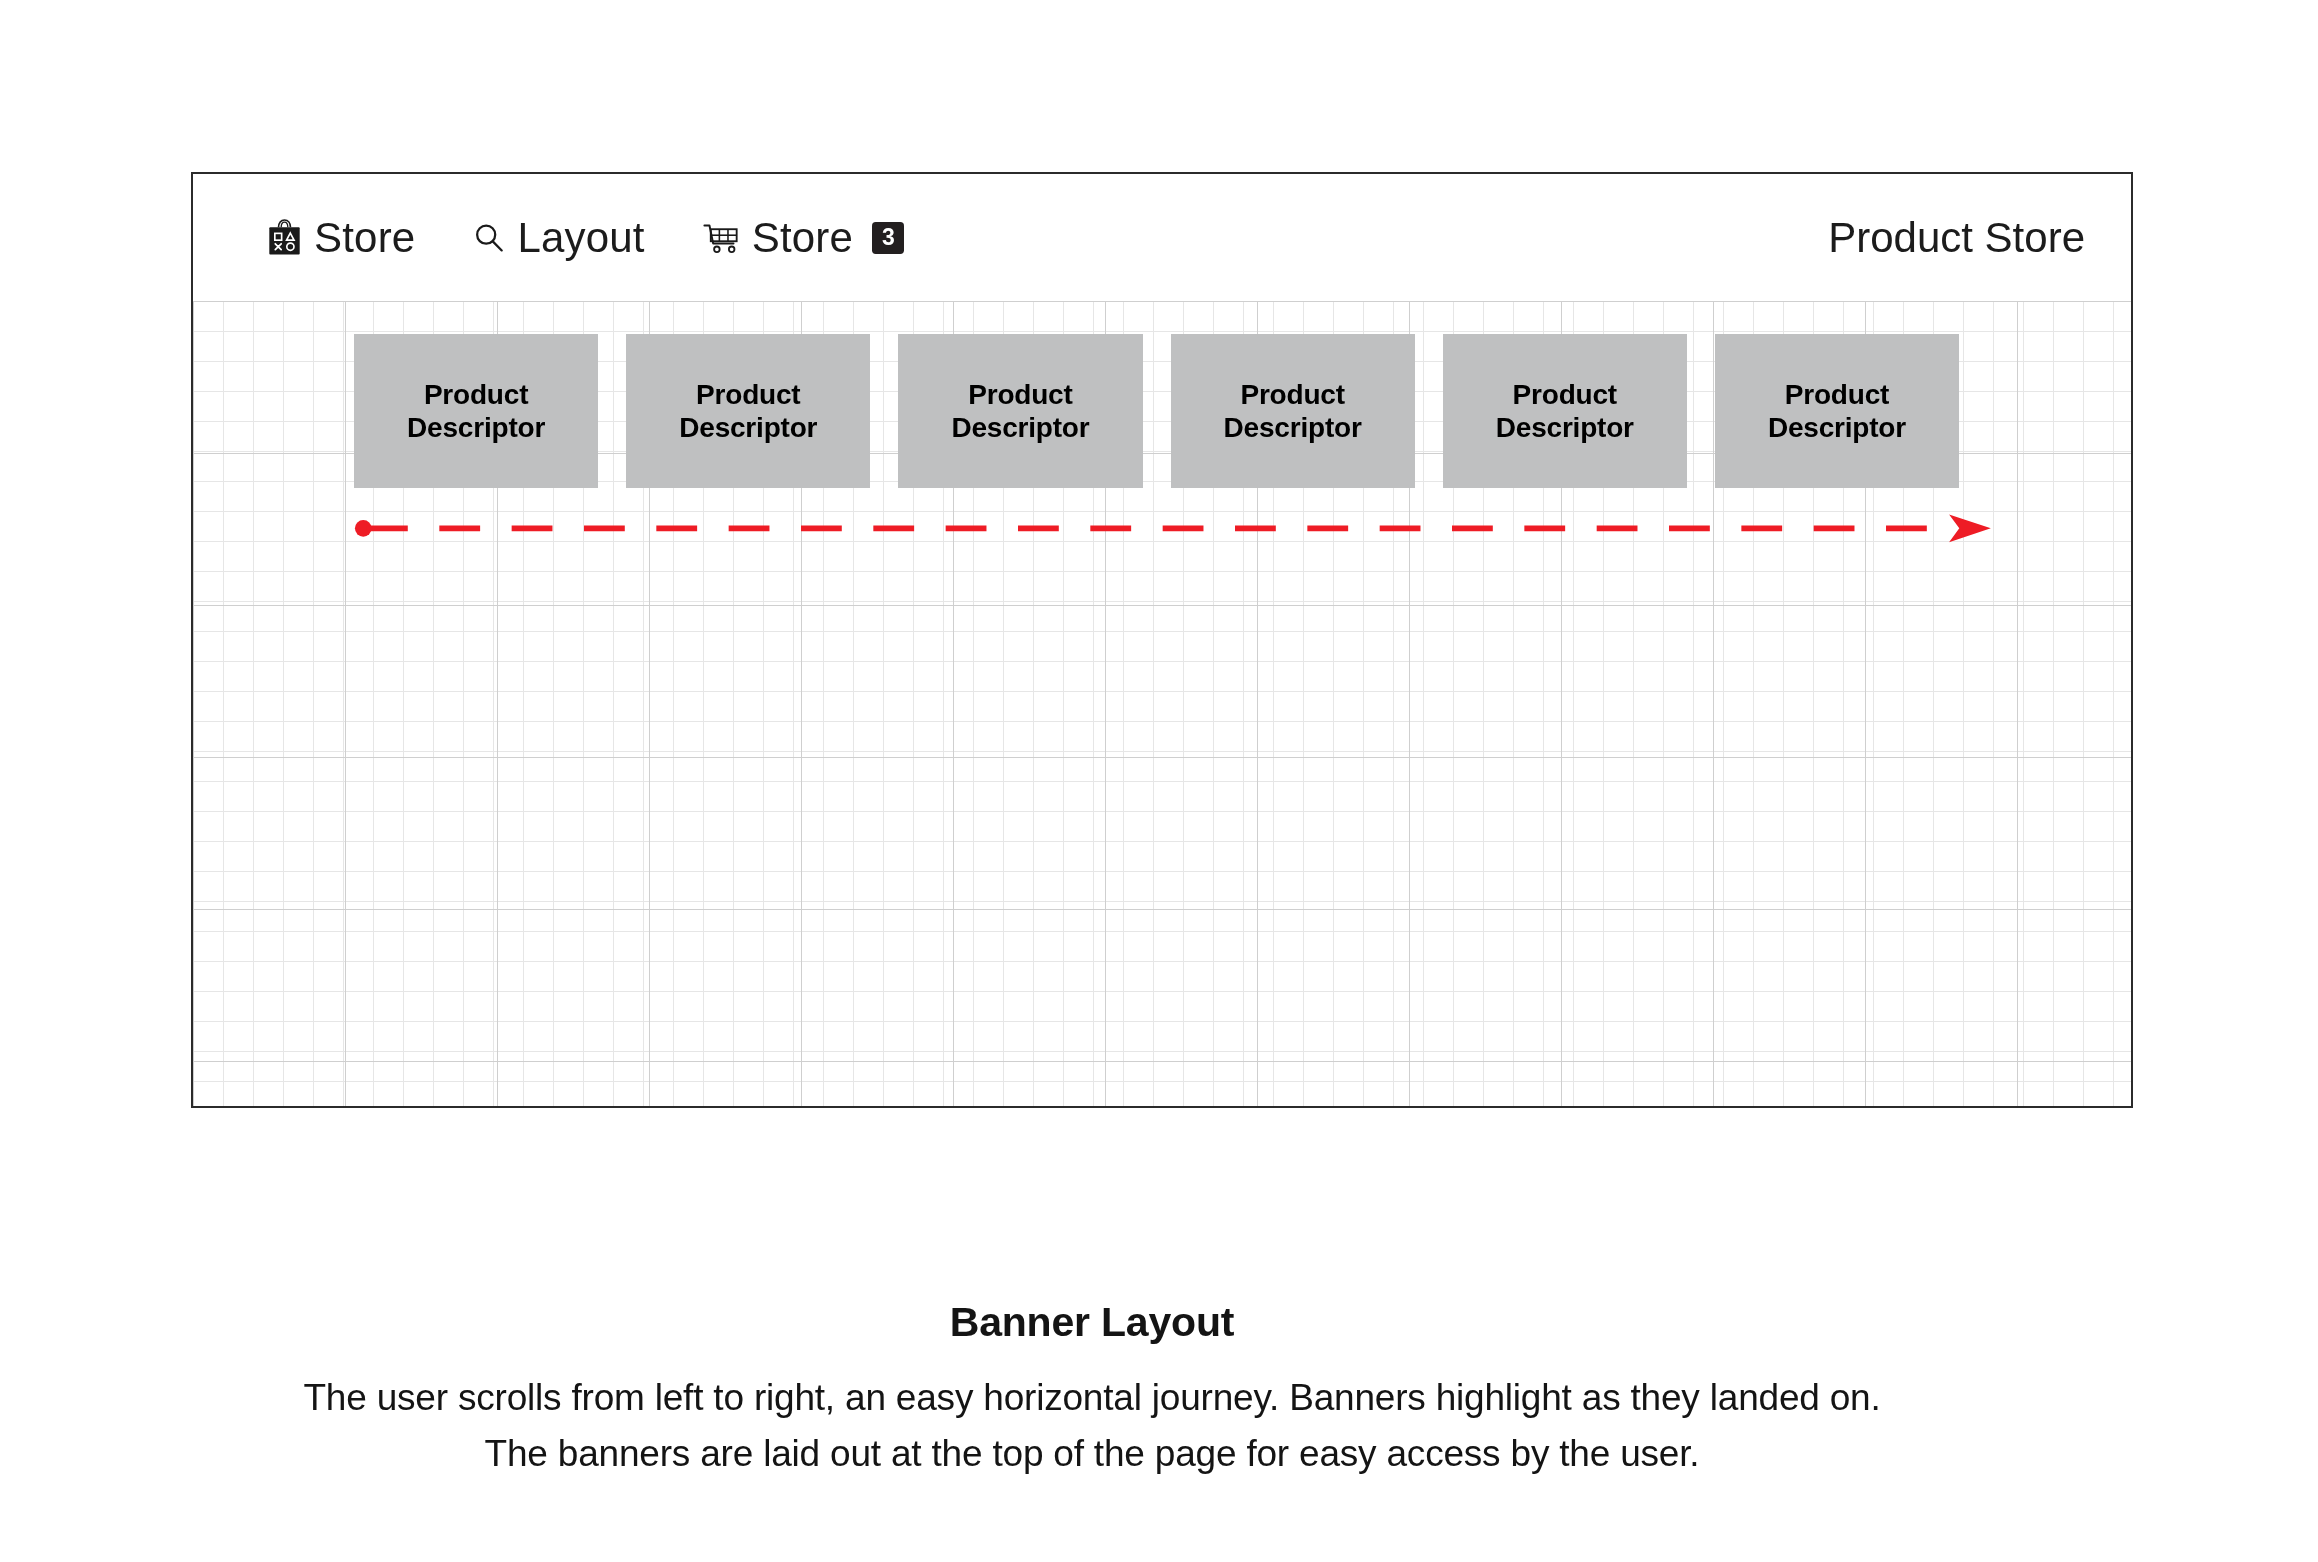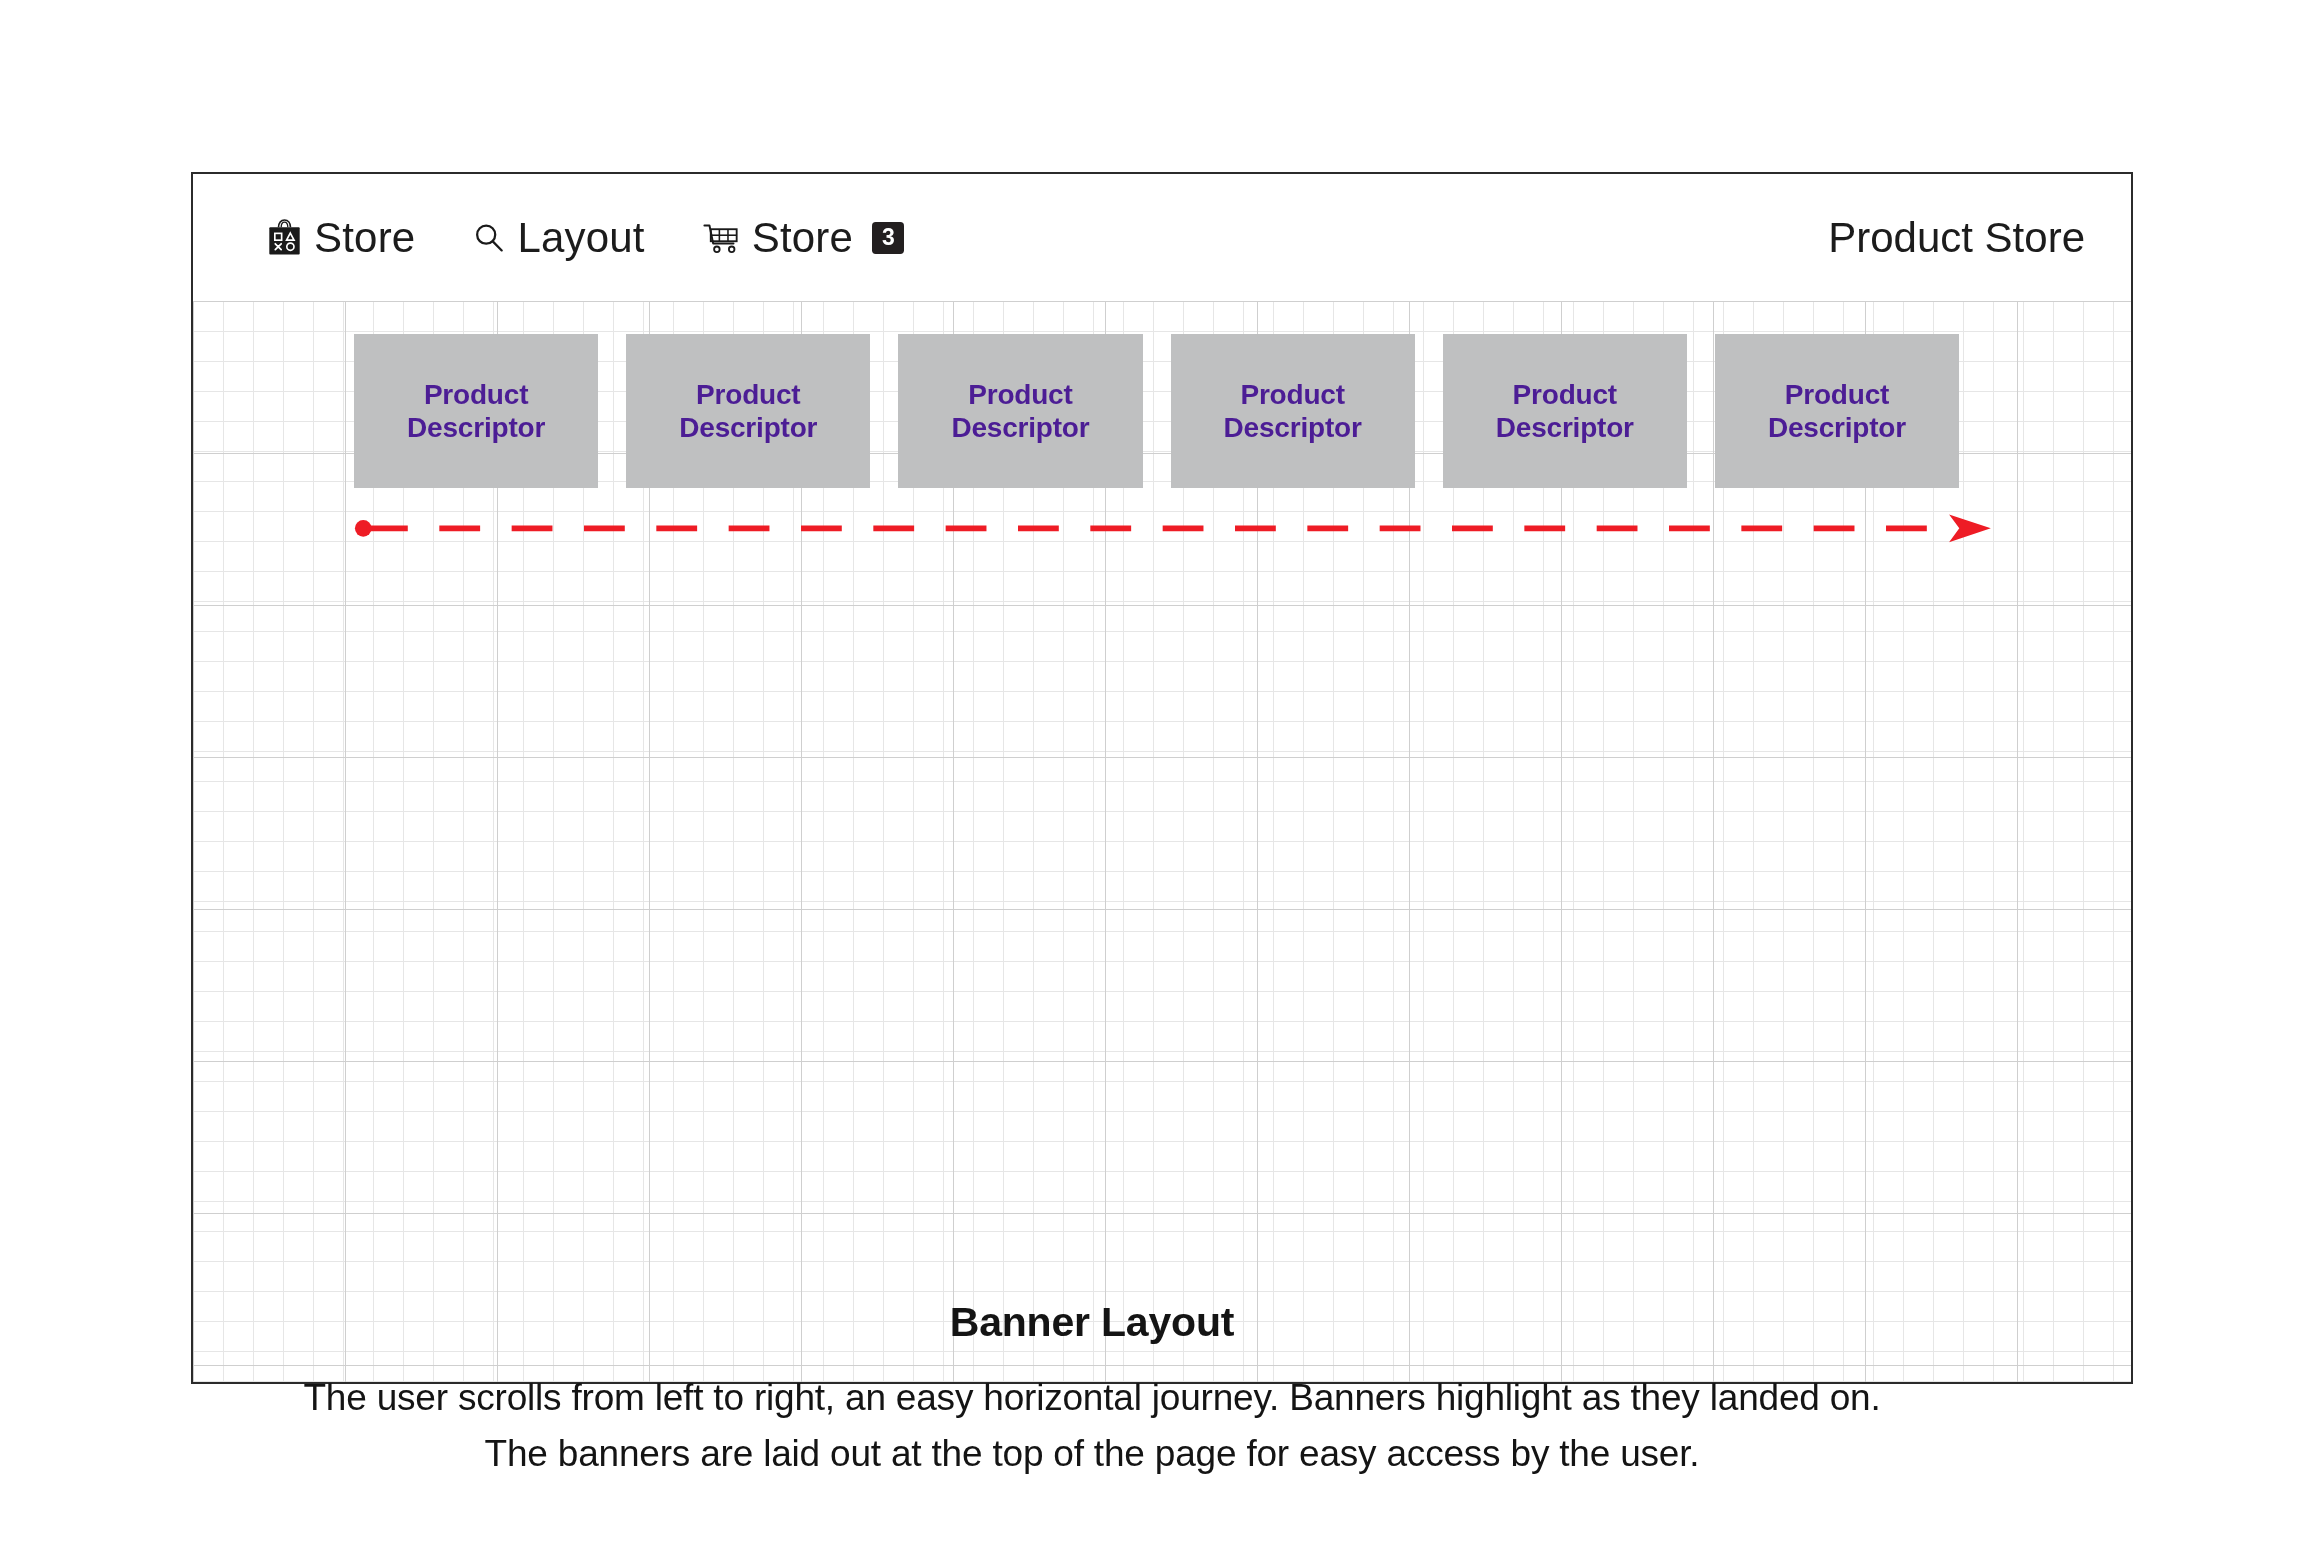"Store" #wireframe-frame { height: 1212px -> 936px }
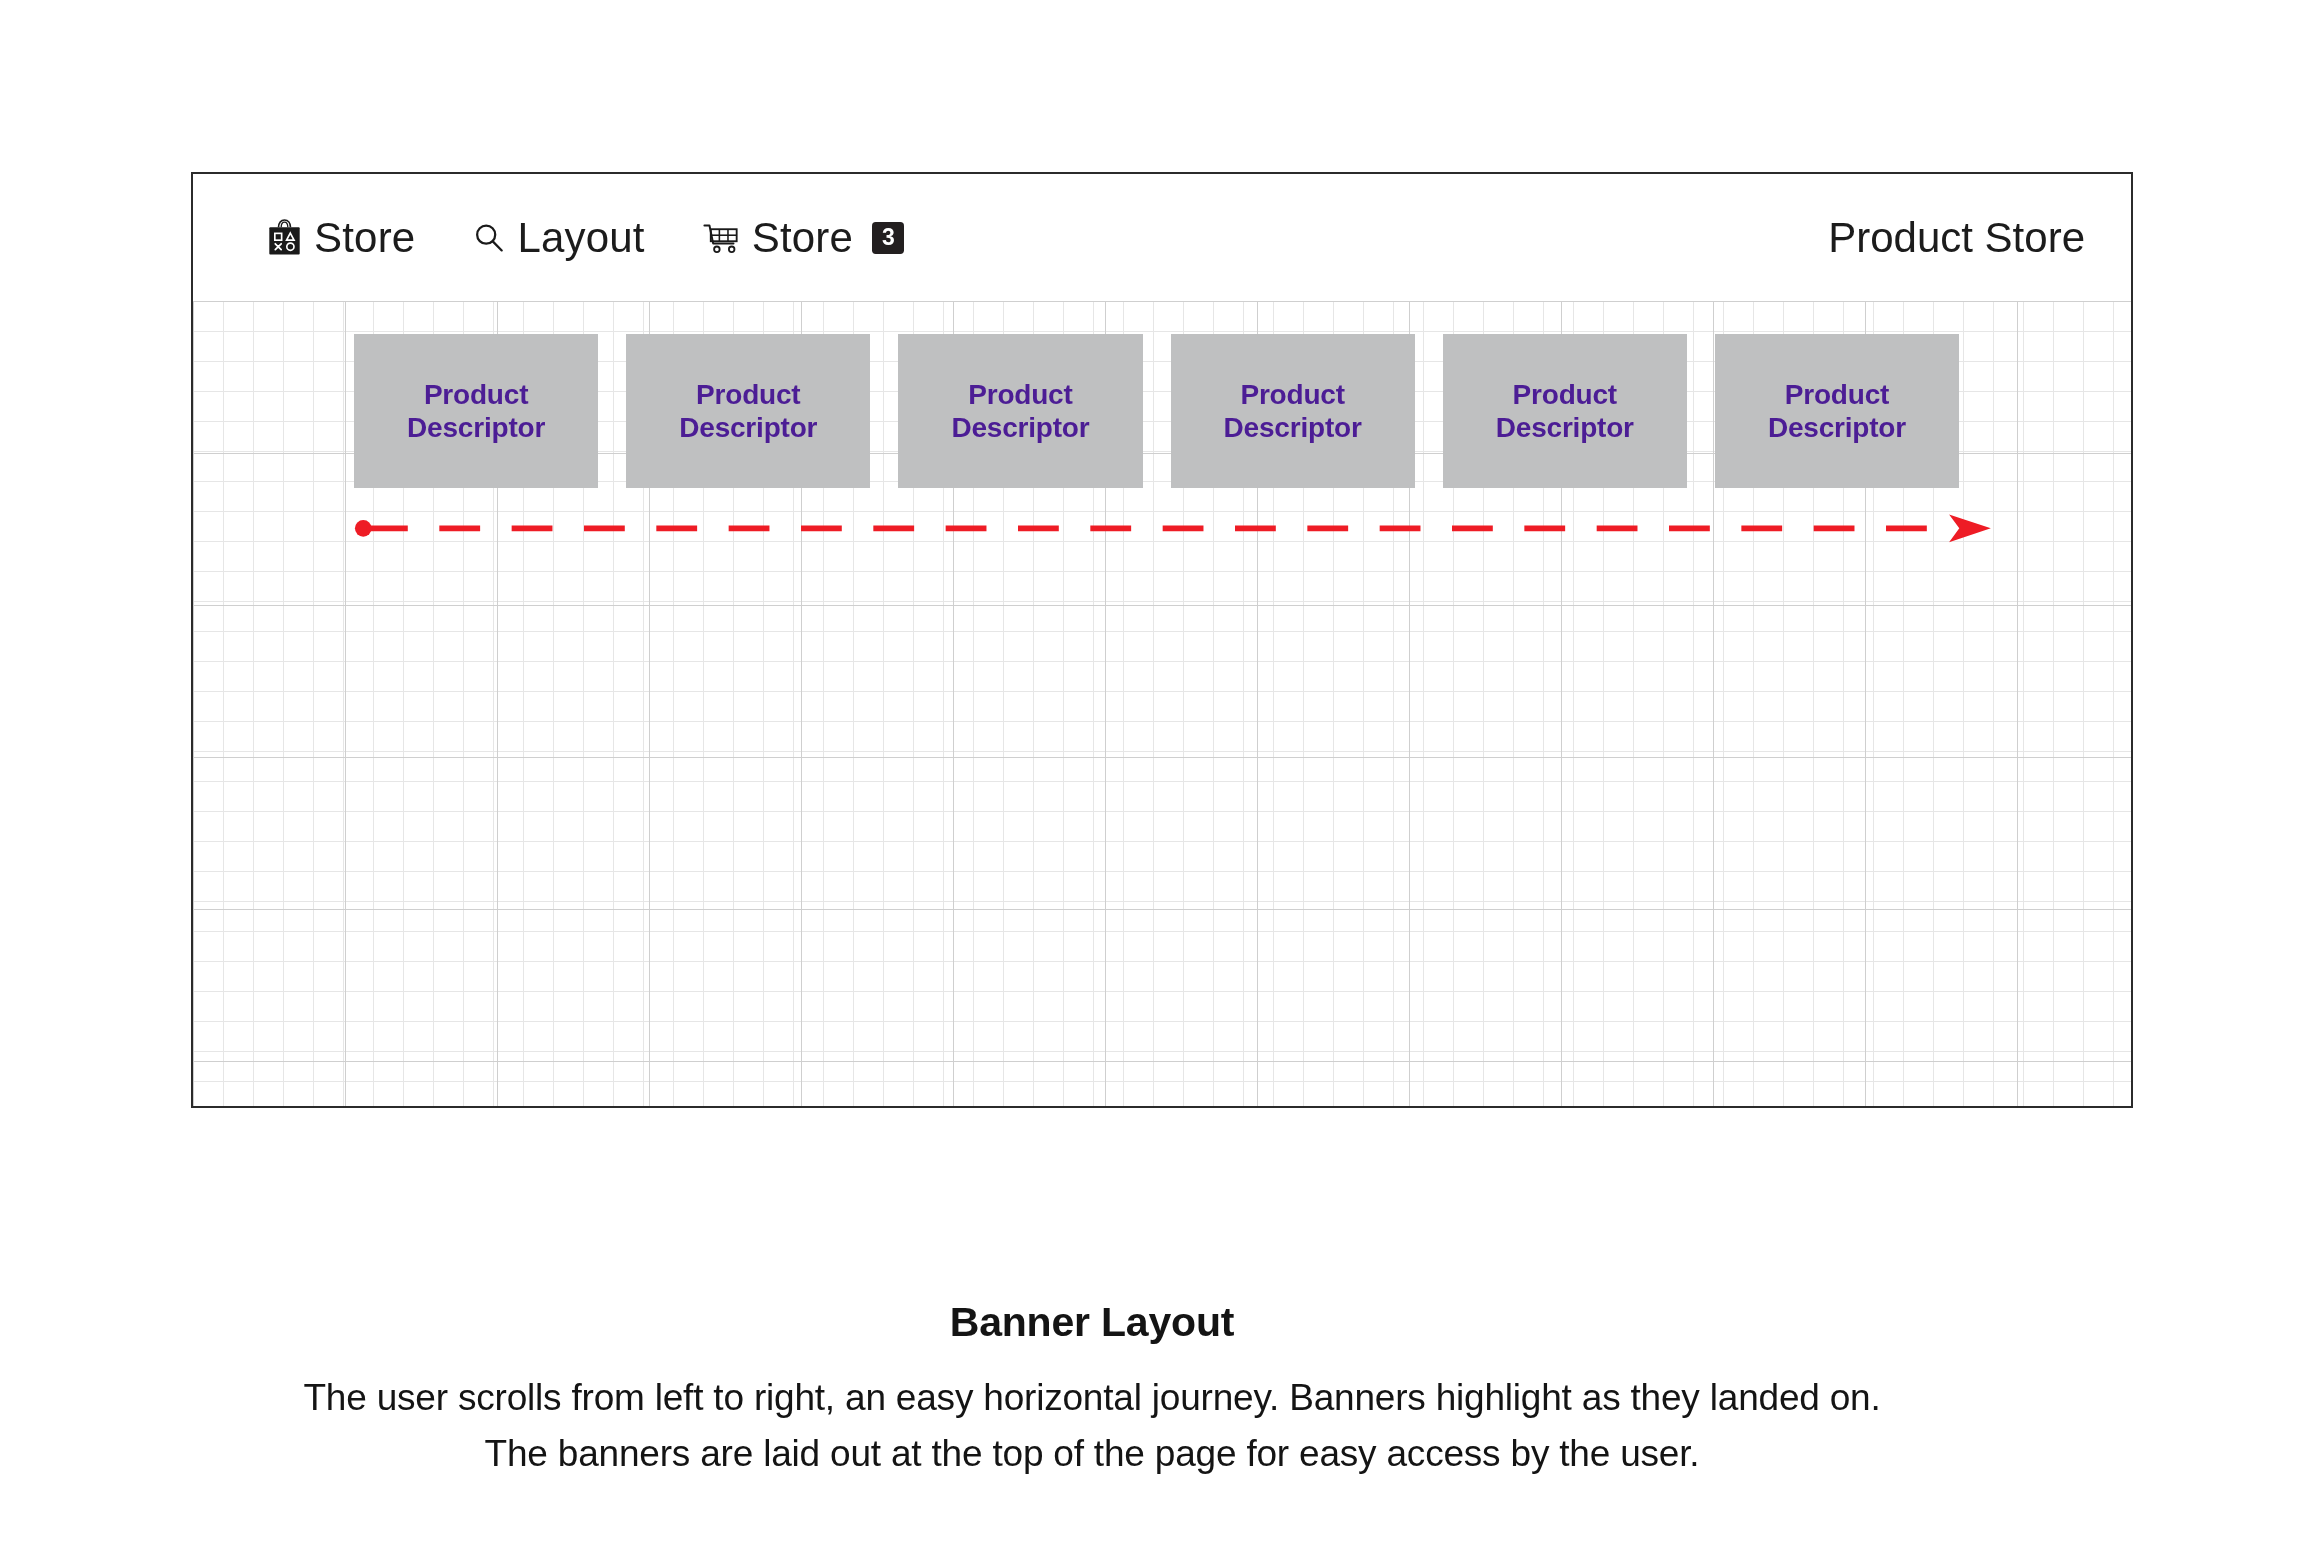"Product" .banner-line { color: #4c1d95 -> #000000 }
